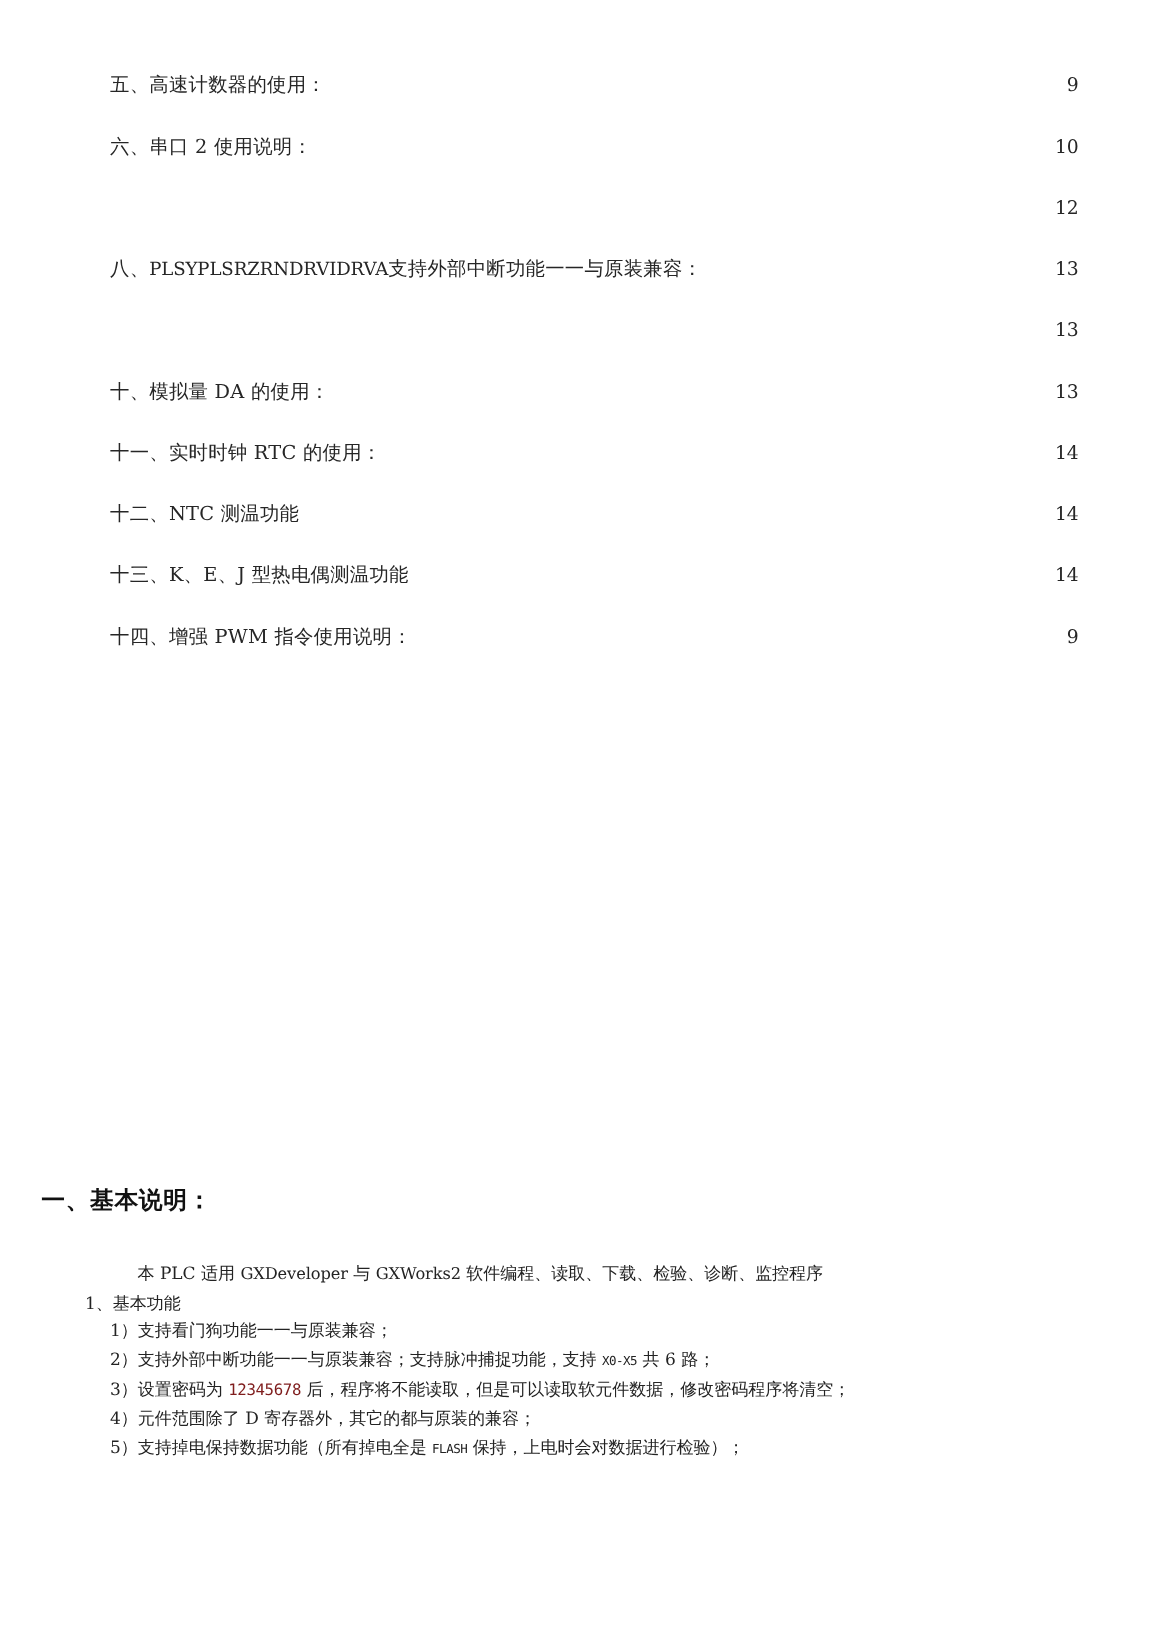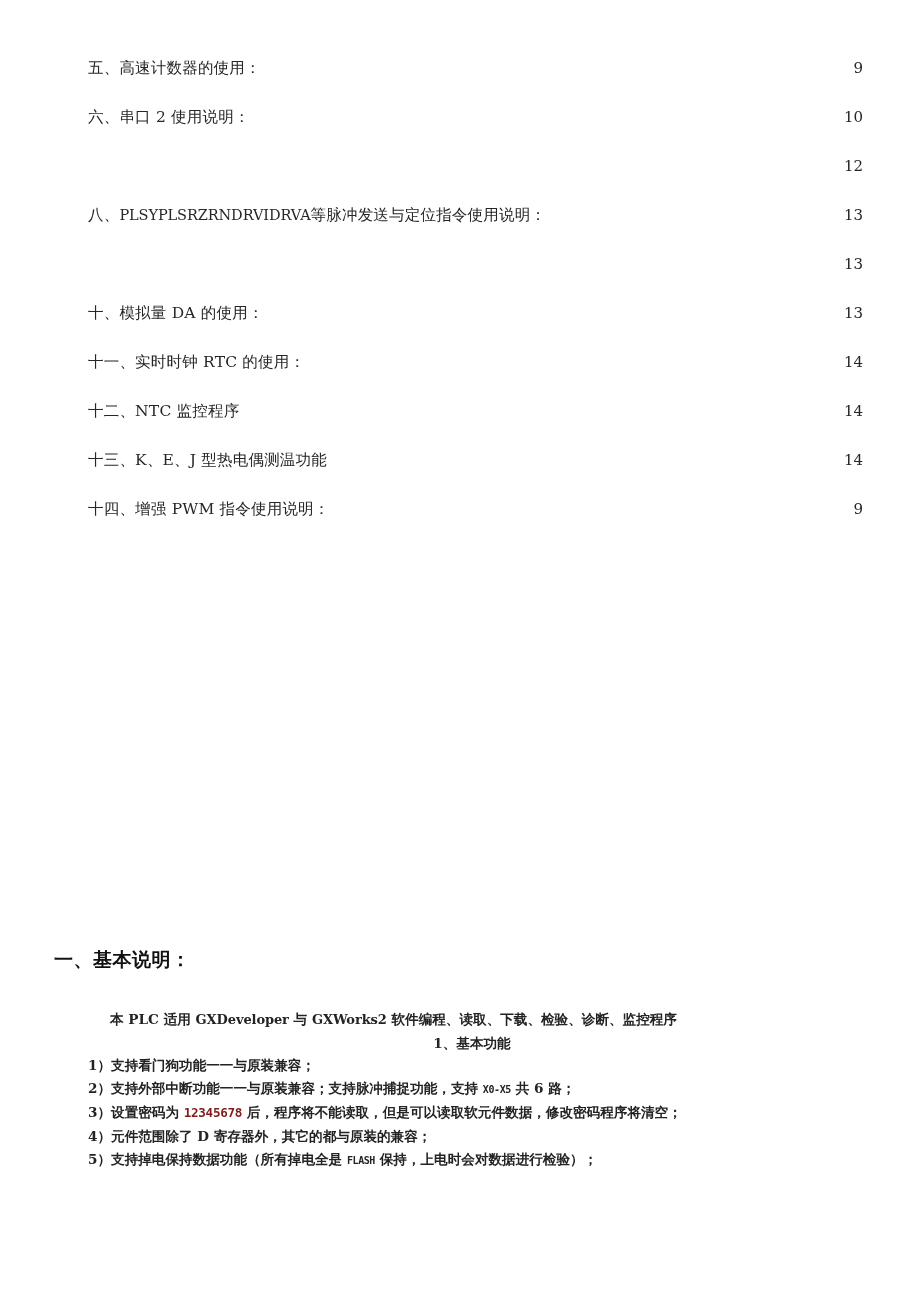"等脉冲发送与定位指令使用说明：" span { text: 等脉冲发送与定位指令使用说明 -> 支持外部中断功能一一与原装兼容 }
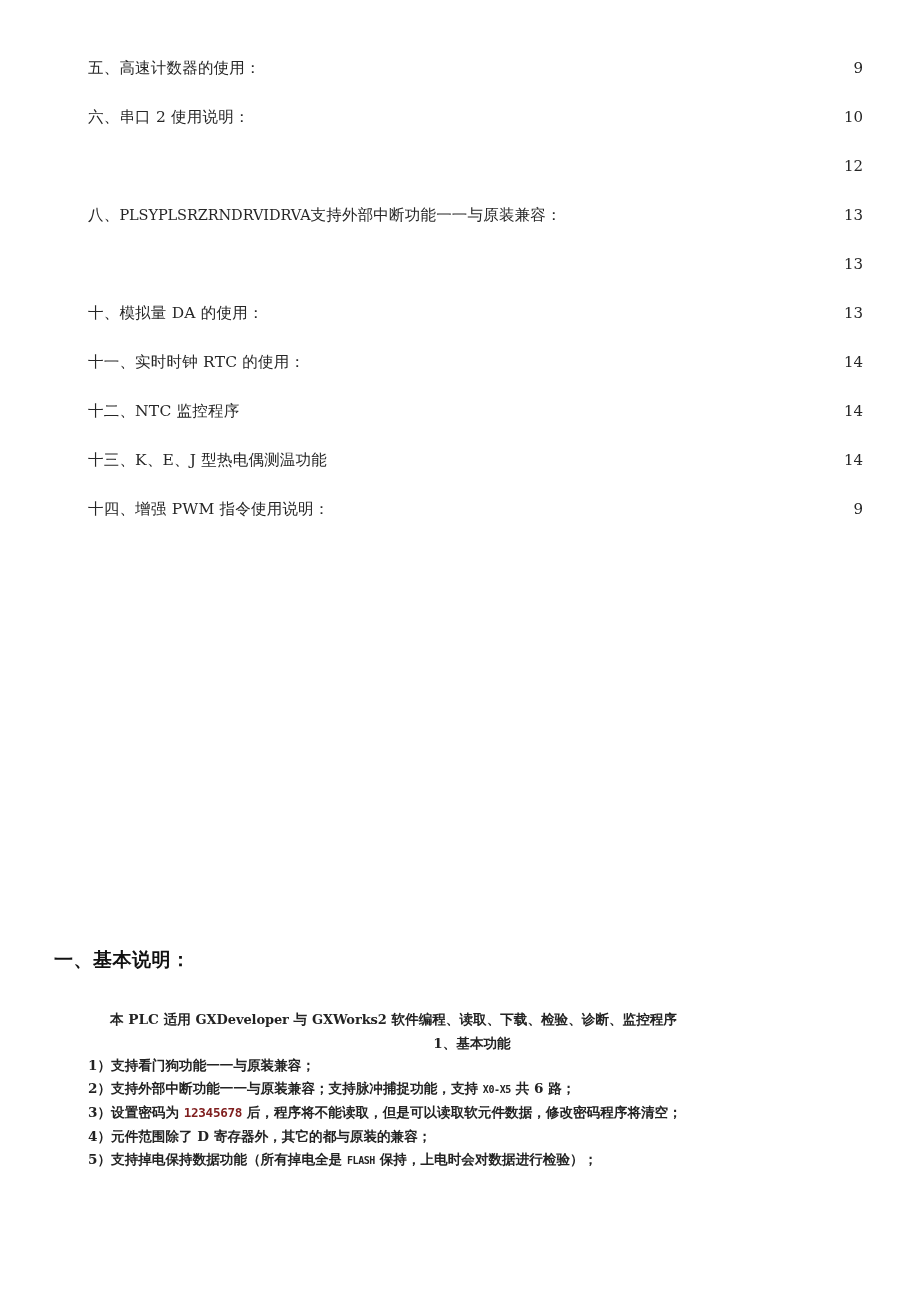"NTC 监控程序" span { text: 监控程序 -> 测温功能 }
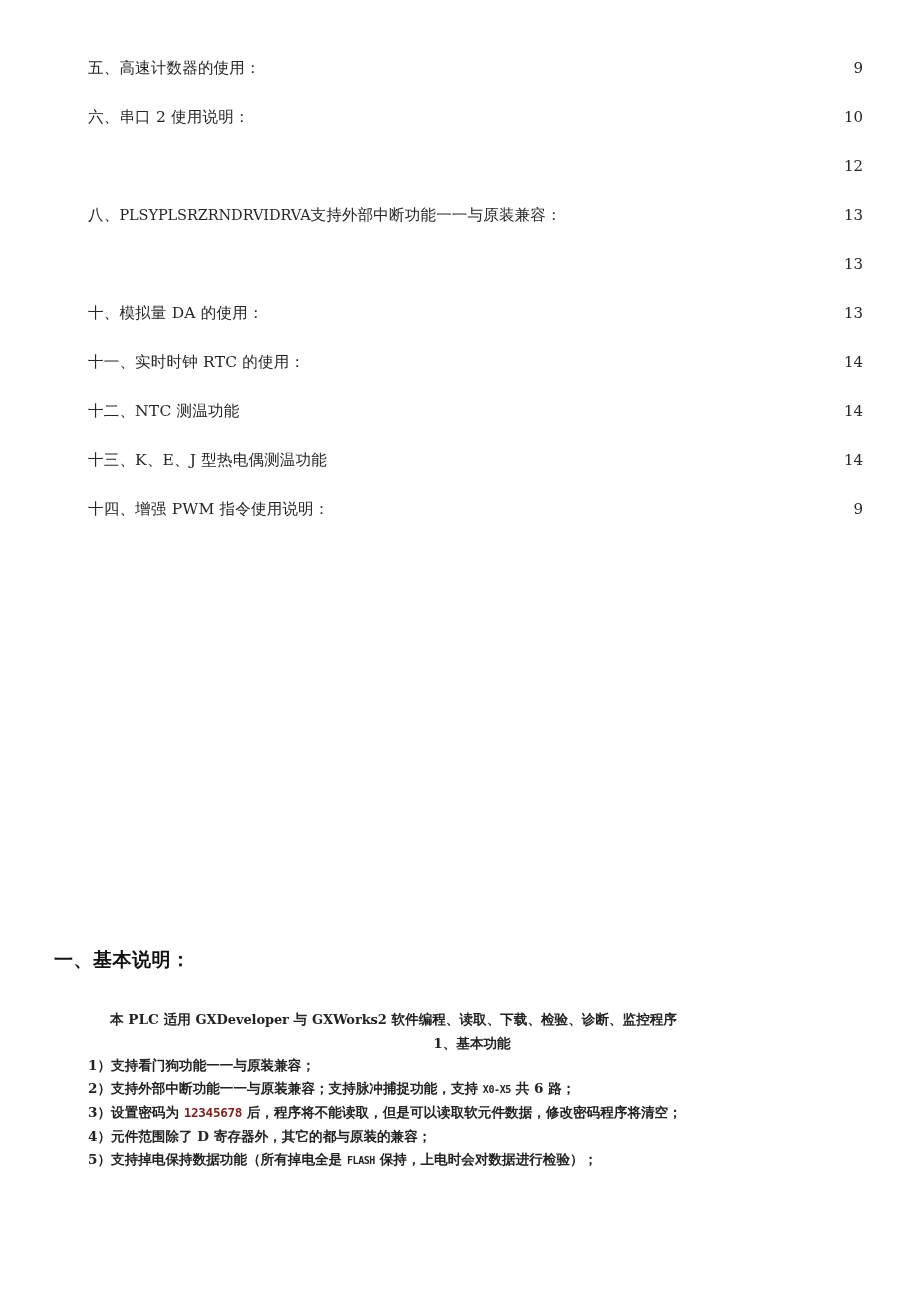"一、基本说明：" .section-heading { left: 54px -> 33px }
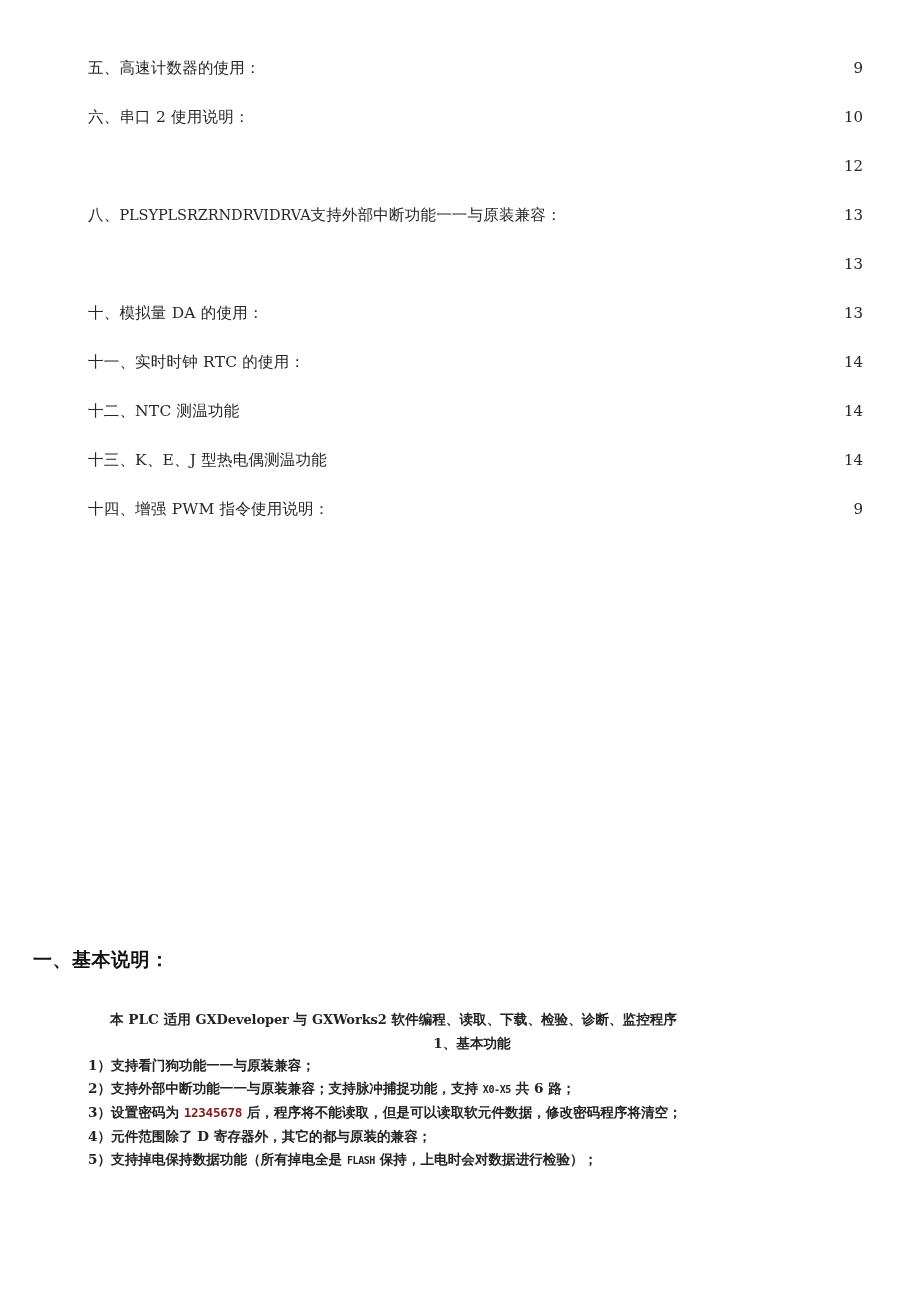"本 PLC 适用 GXDeveloper 与" .body-block { font-weight: bold -> none }
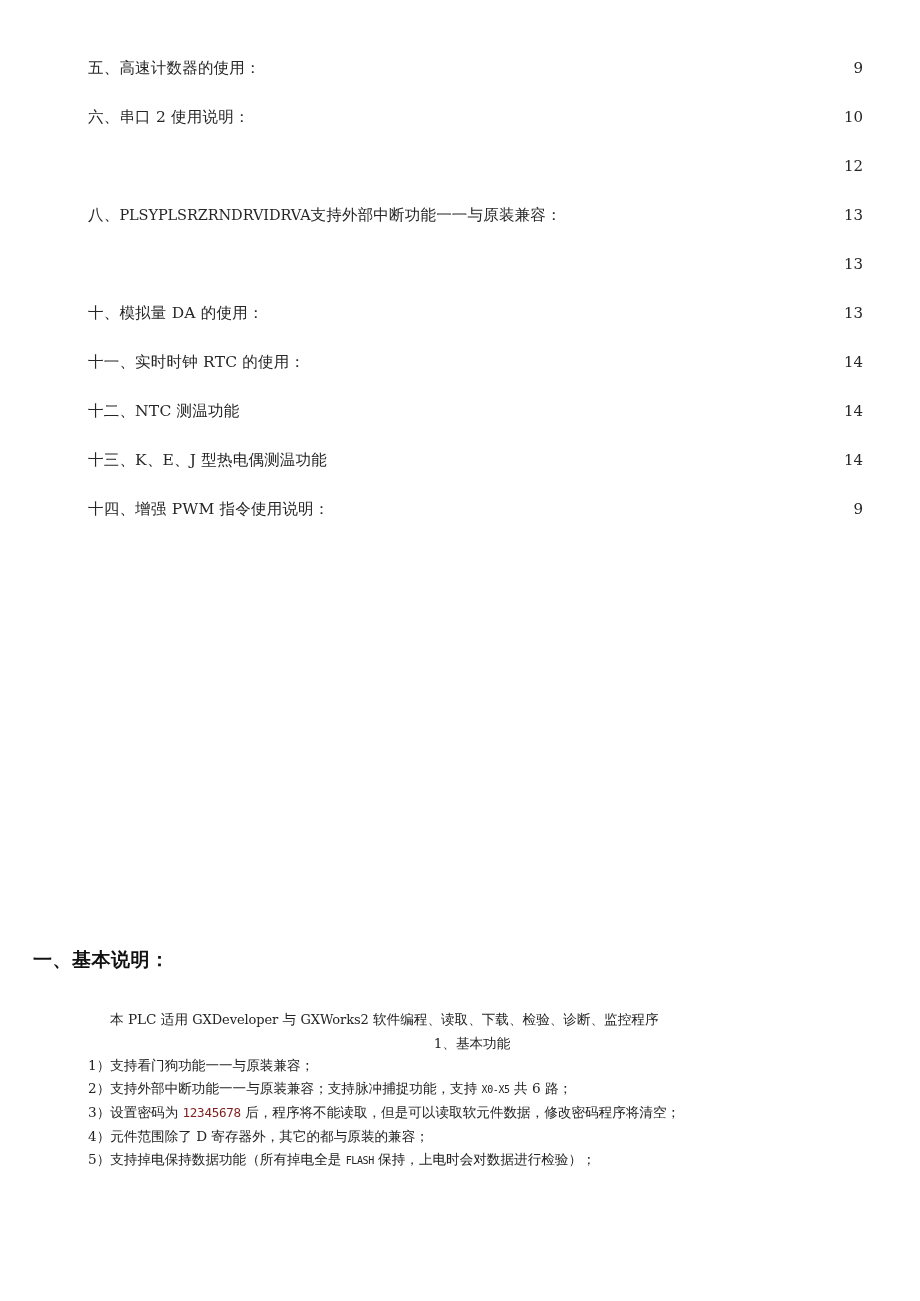"1、基本功能" .indent-sub { text-align: center -> none }
